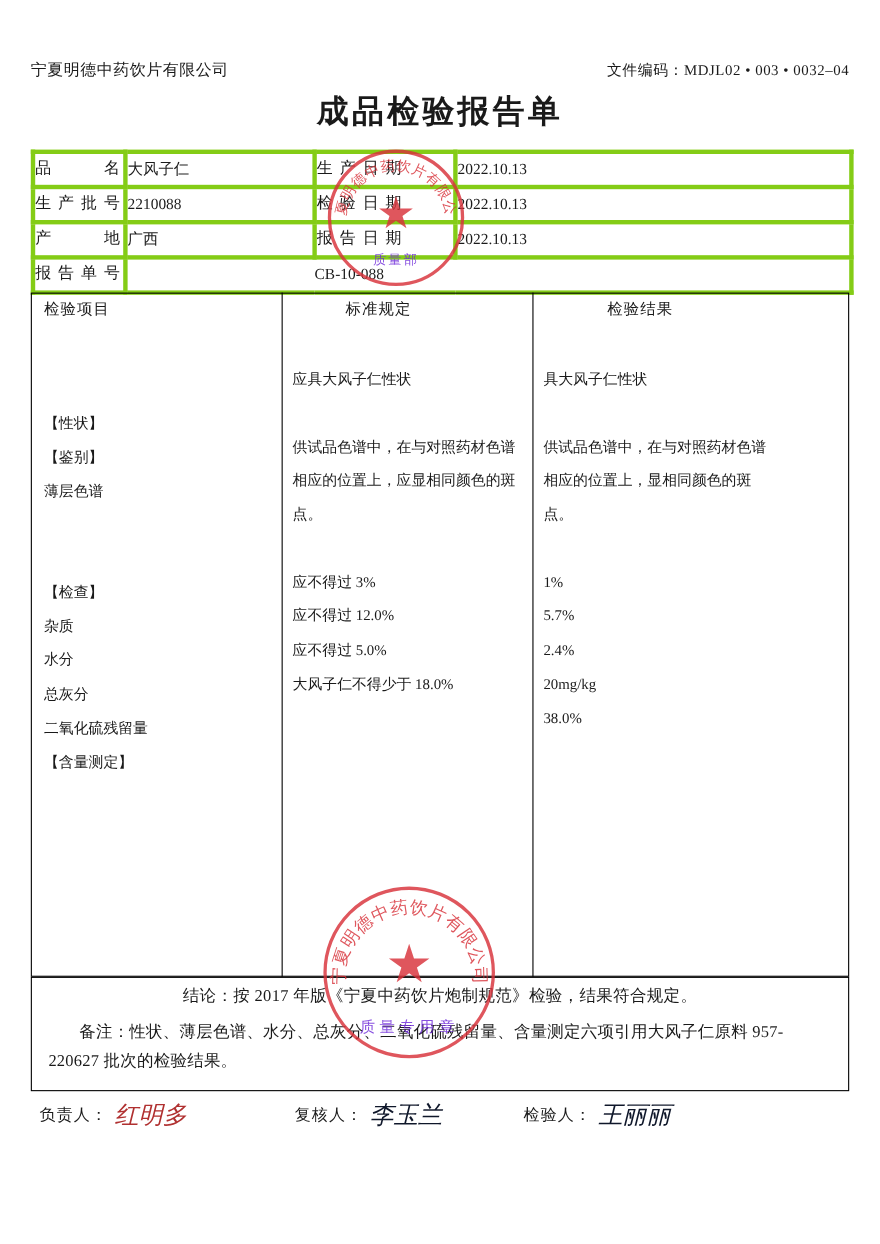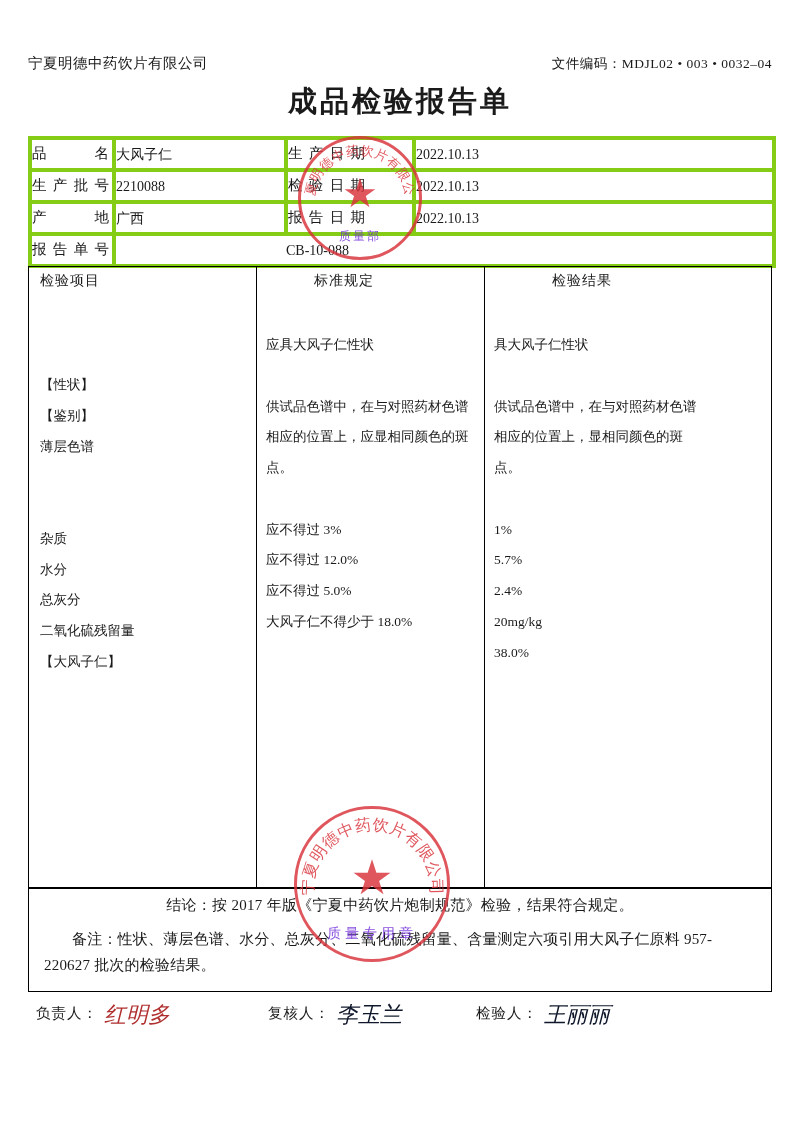"【检查】" div.item { html: none -> <div>【检查】</div> }
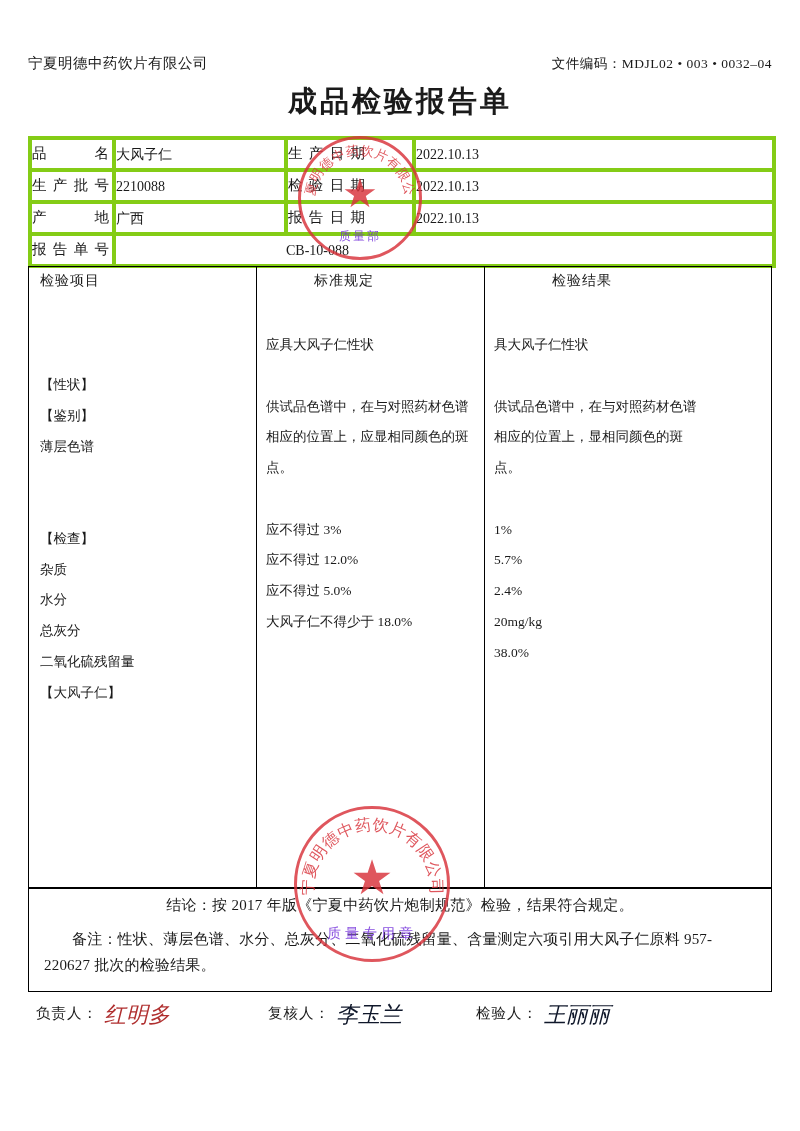"【大风子仁】" div.item { text: 大风子仁 -> 含量测定 }
